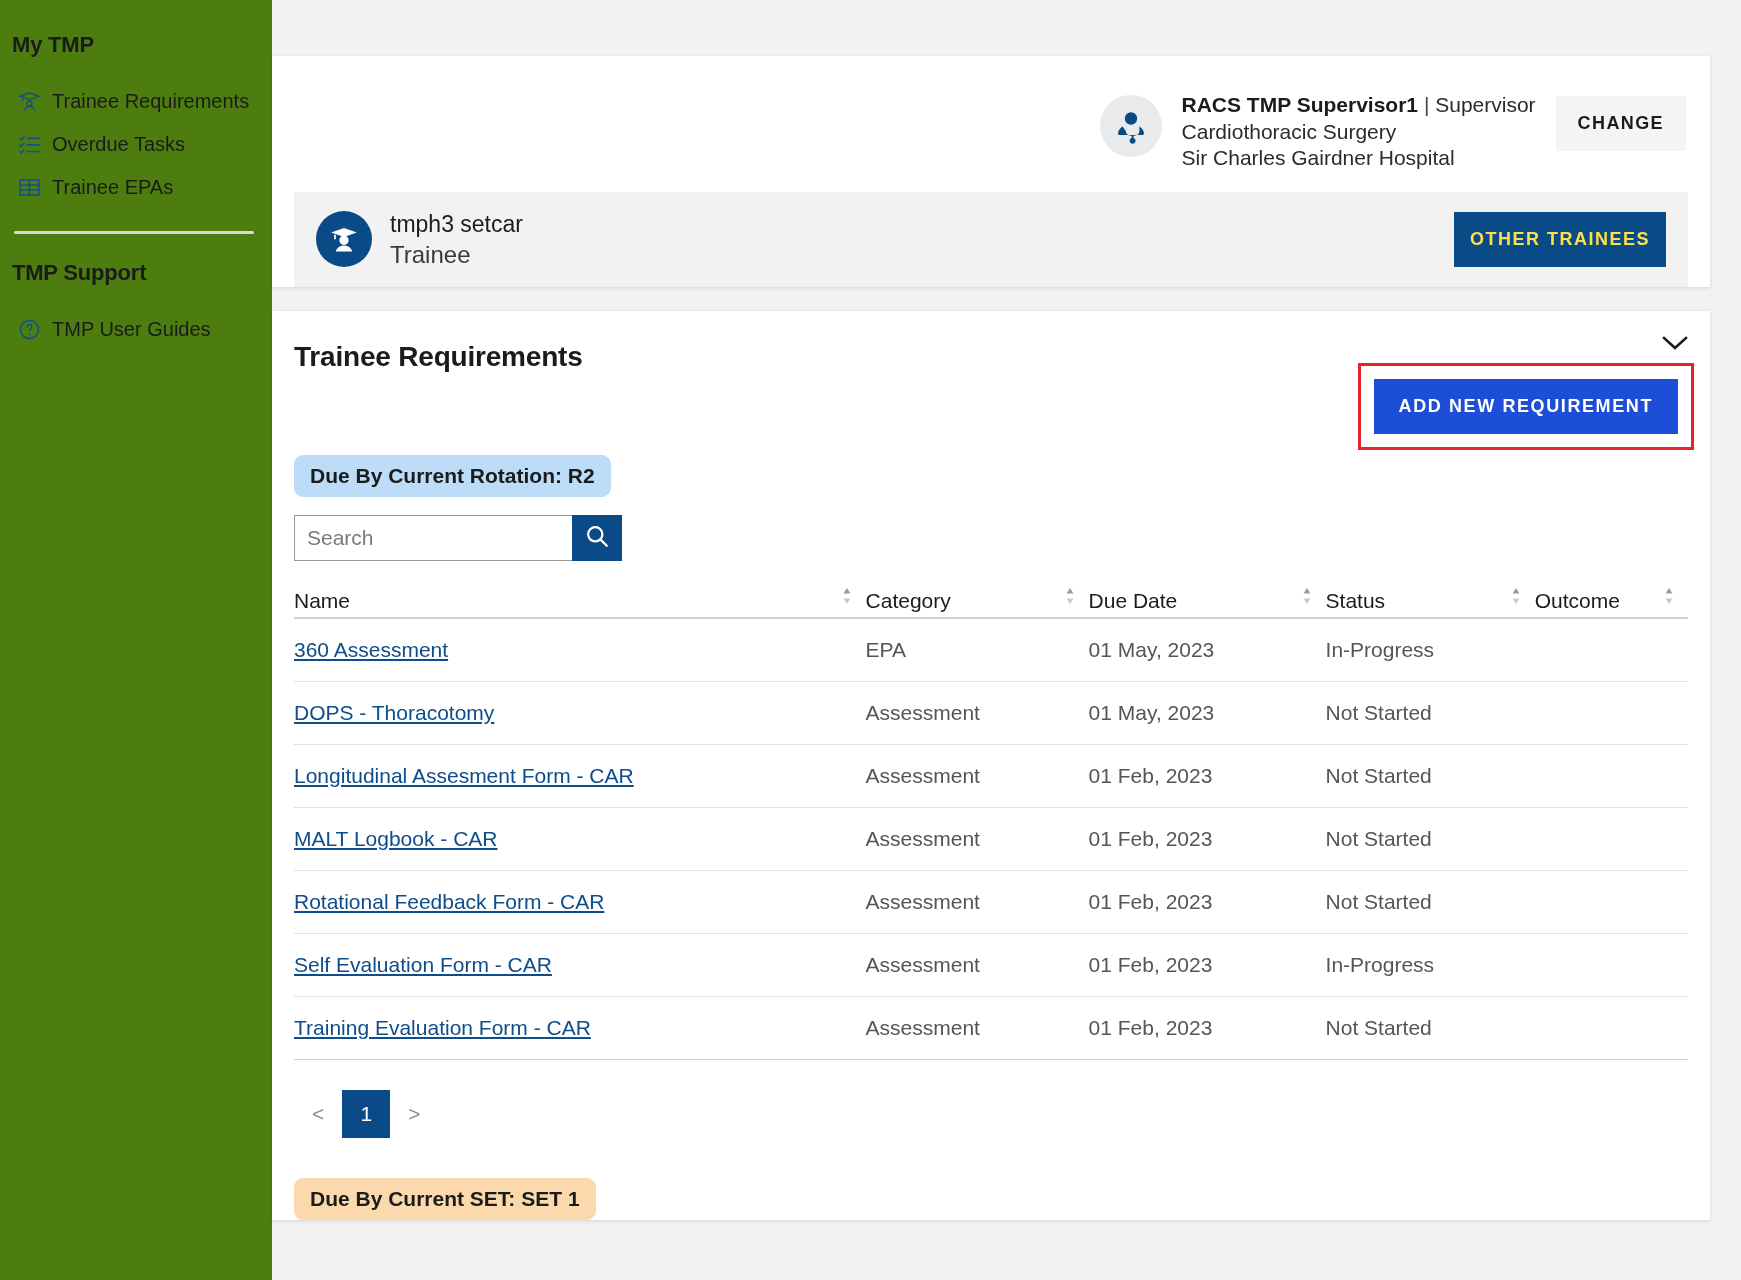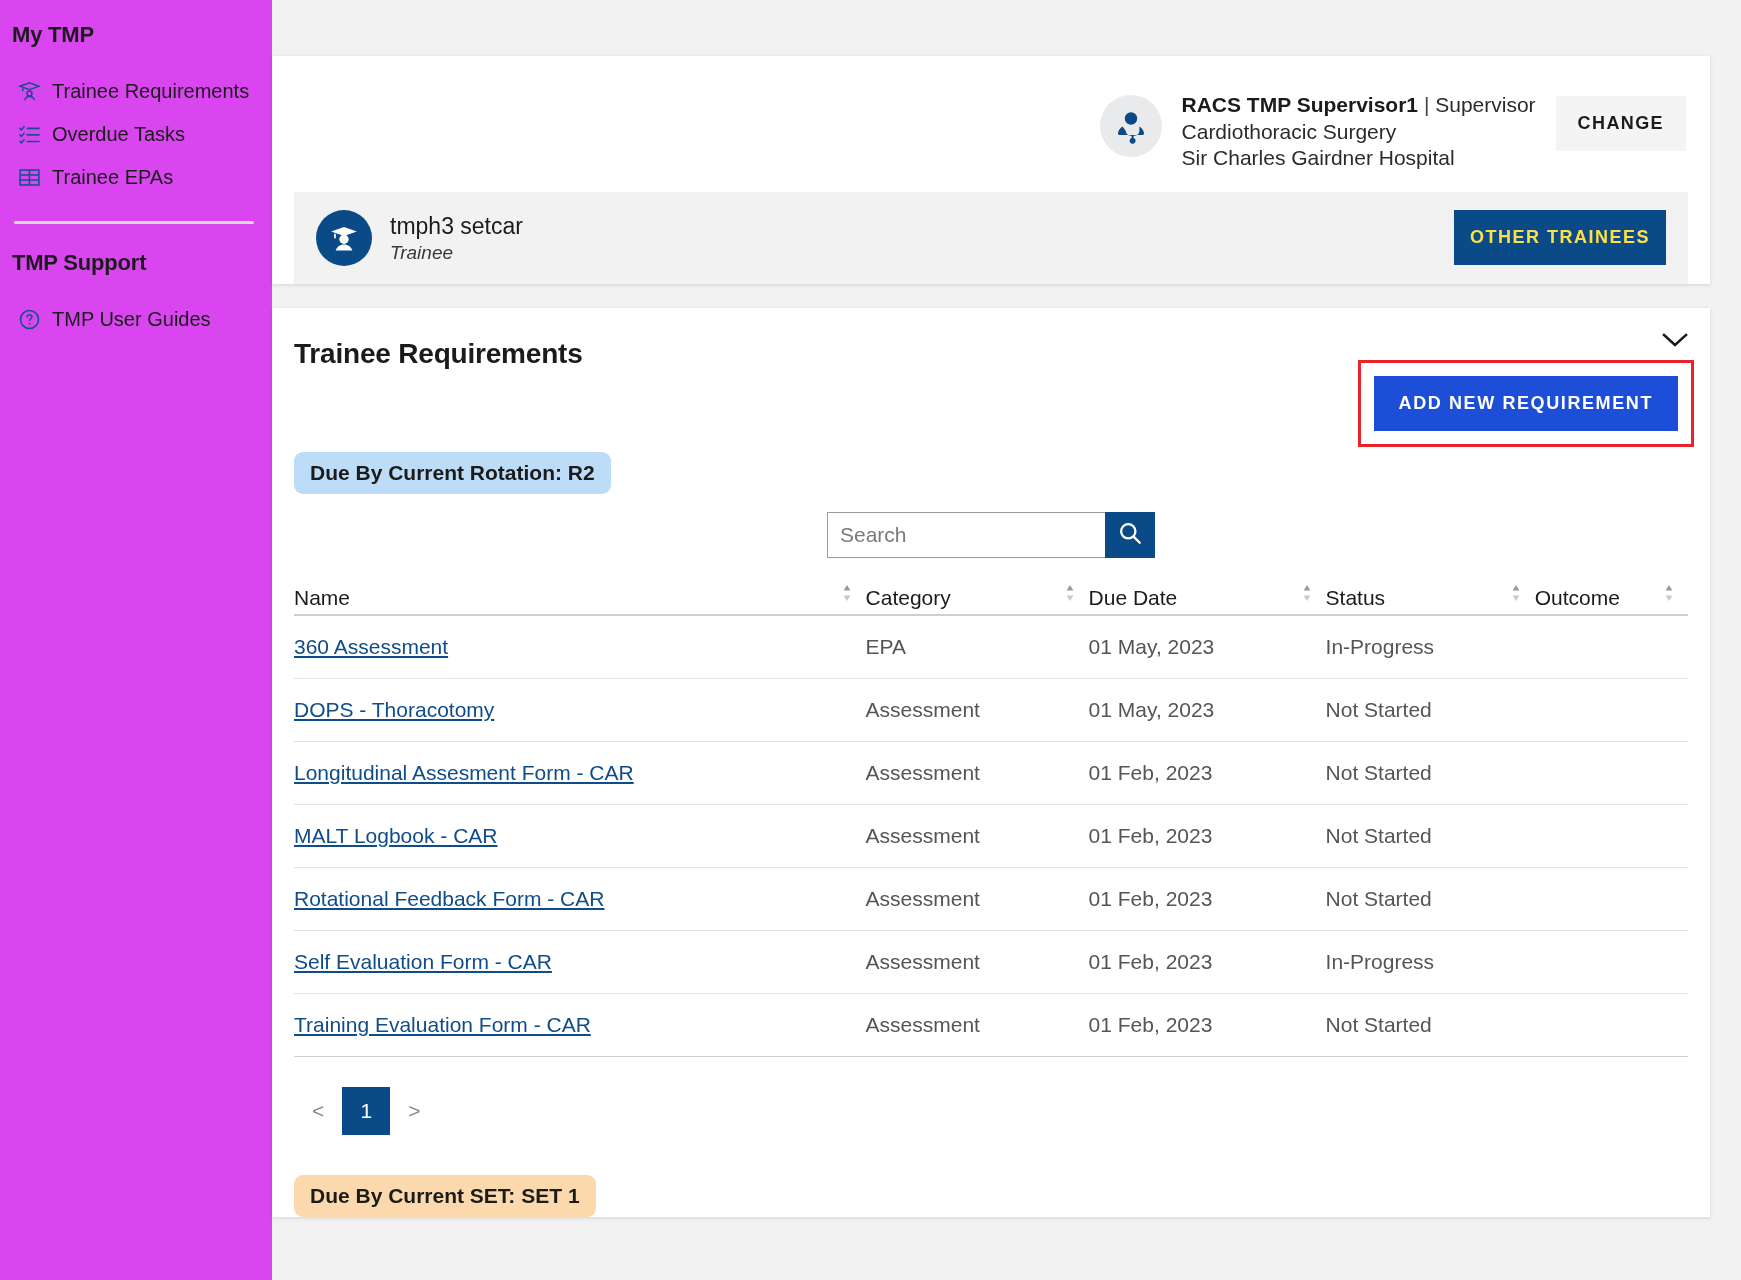"My TMP" .sidebar { background: #d946ef -> #4d7c0f; padding: 22px 0 0 0 -> 32px 0 0 0 }
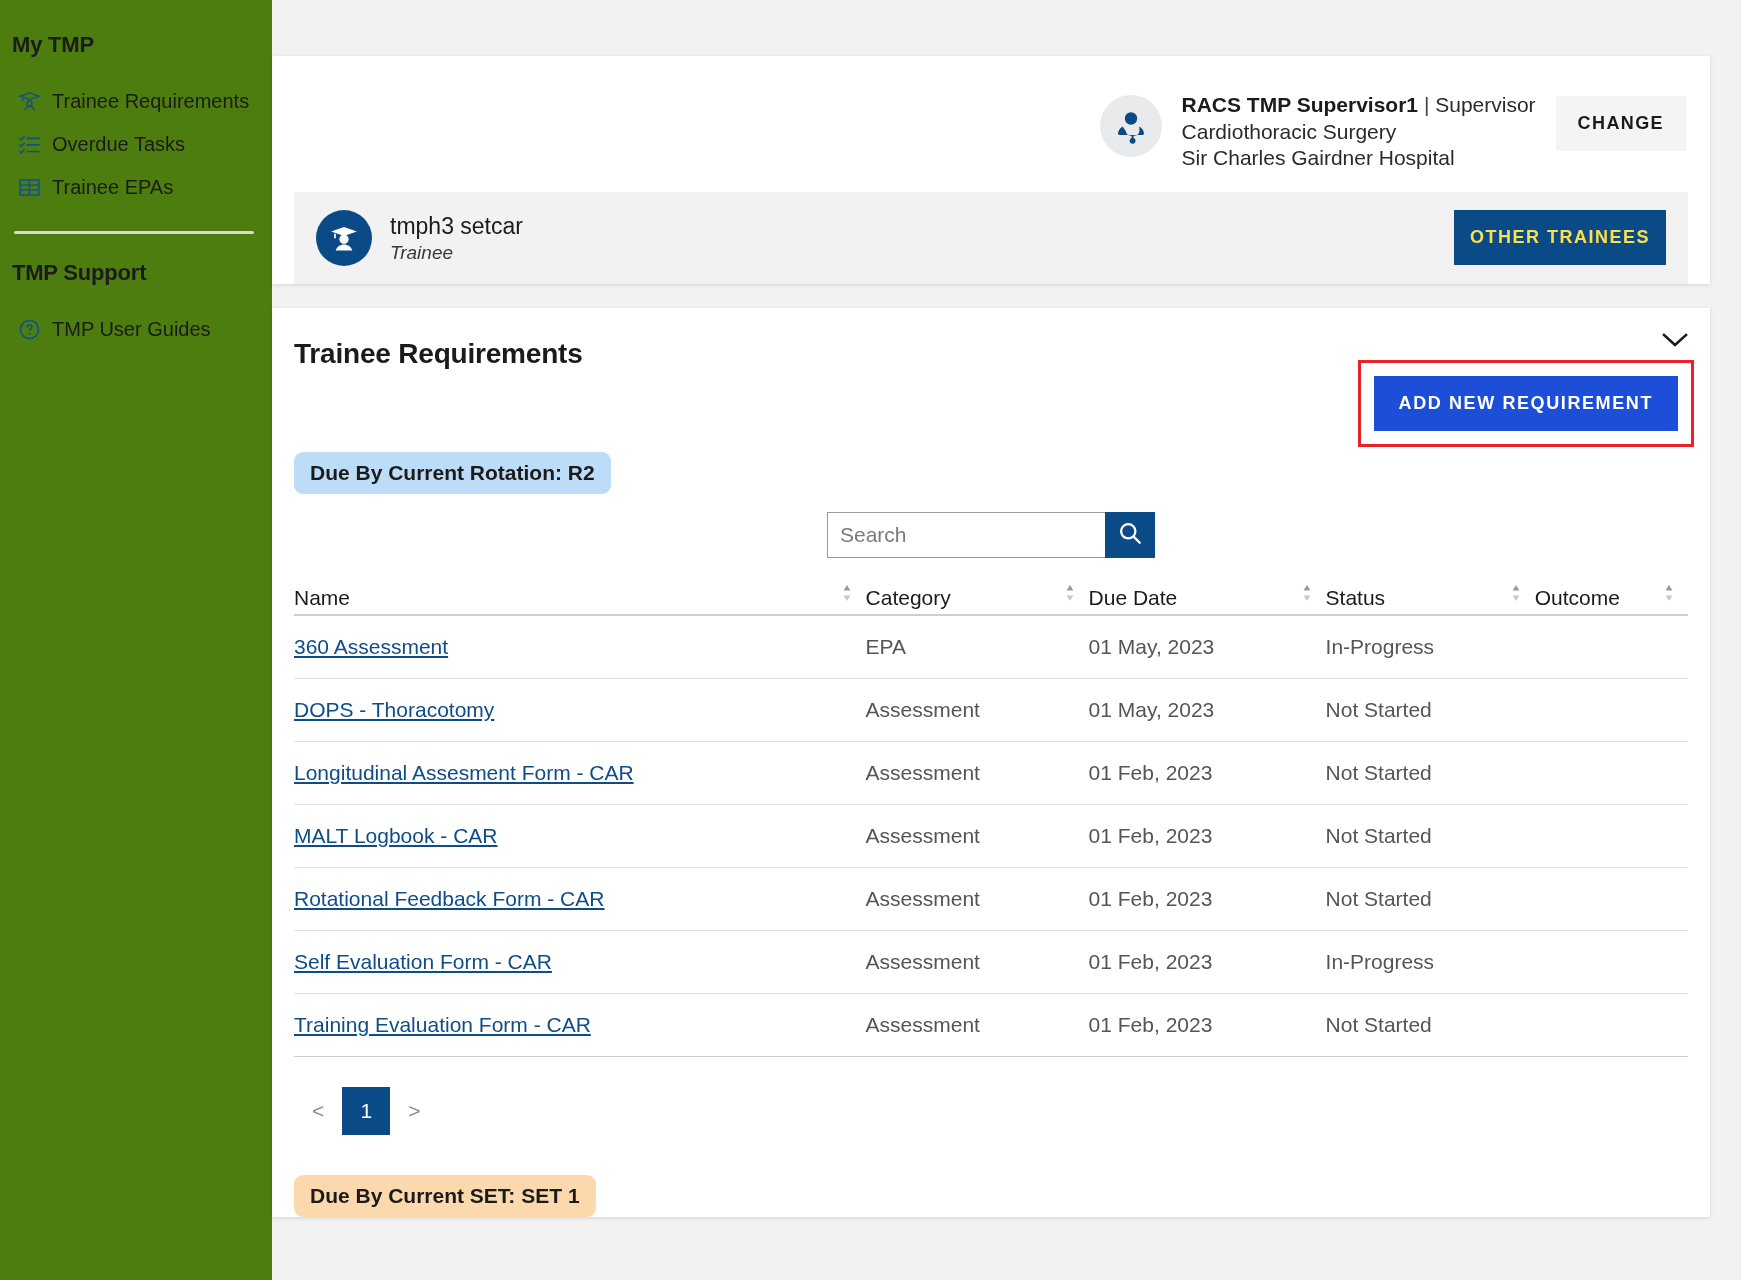"Trainee" .tr-role { font-size: 19px -> 24px; font-style: italic -> none }
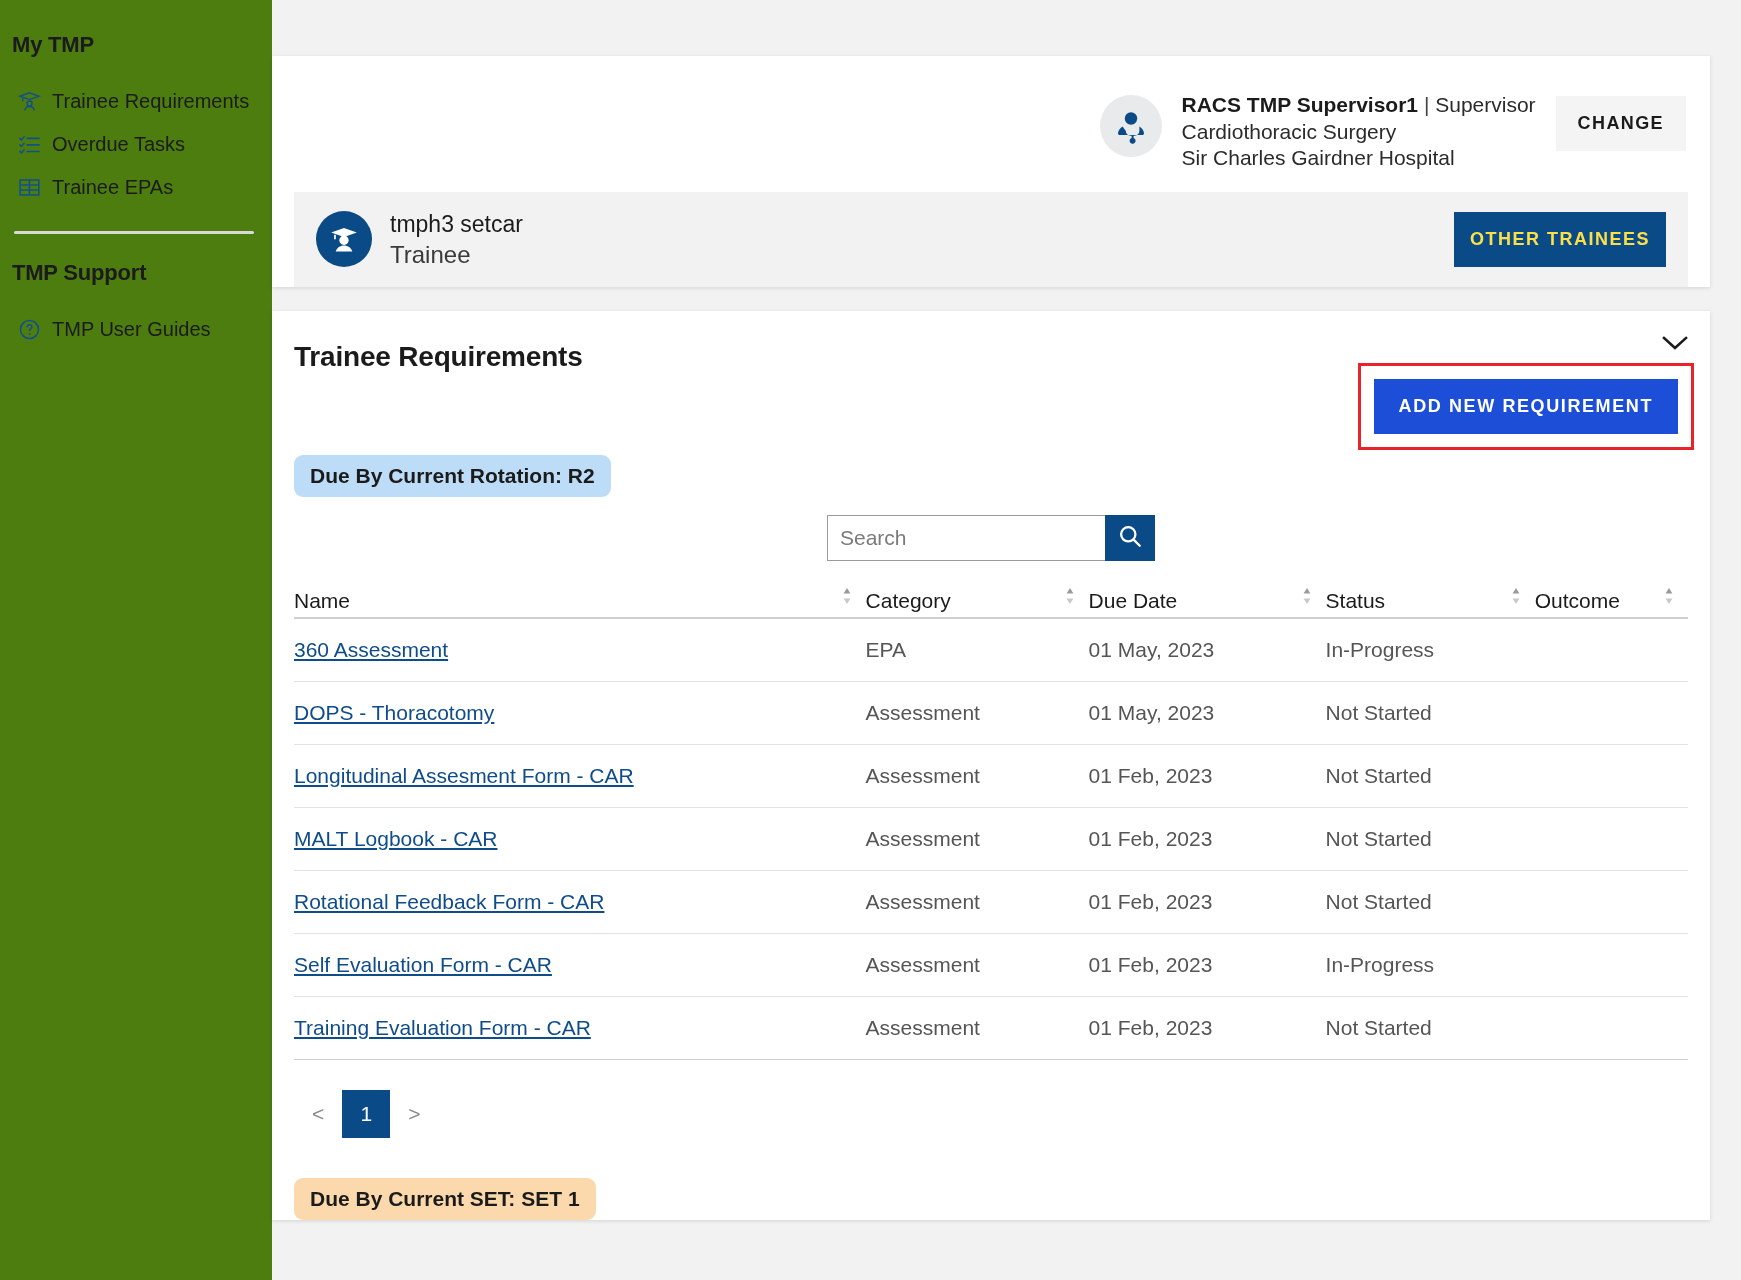"Search" .search-row { justify-content: center -> flex-start }
